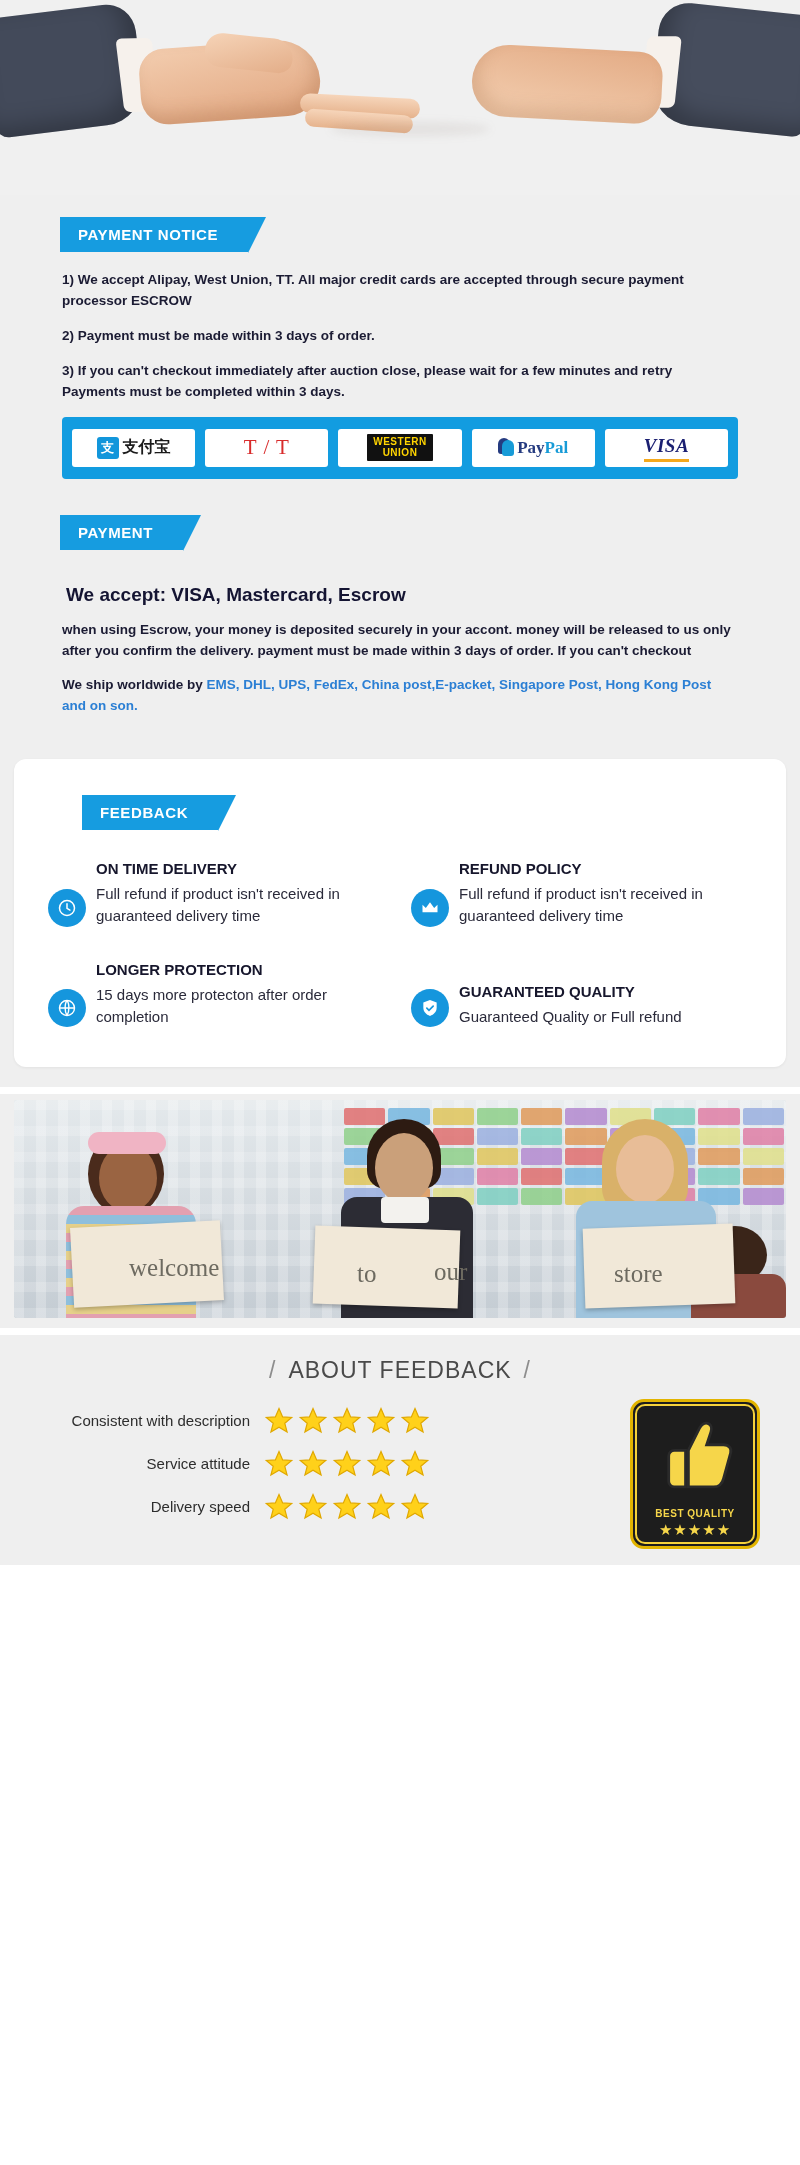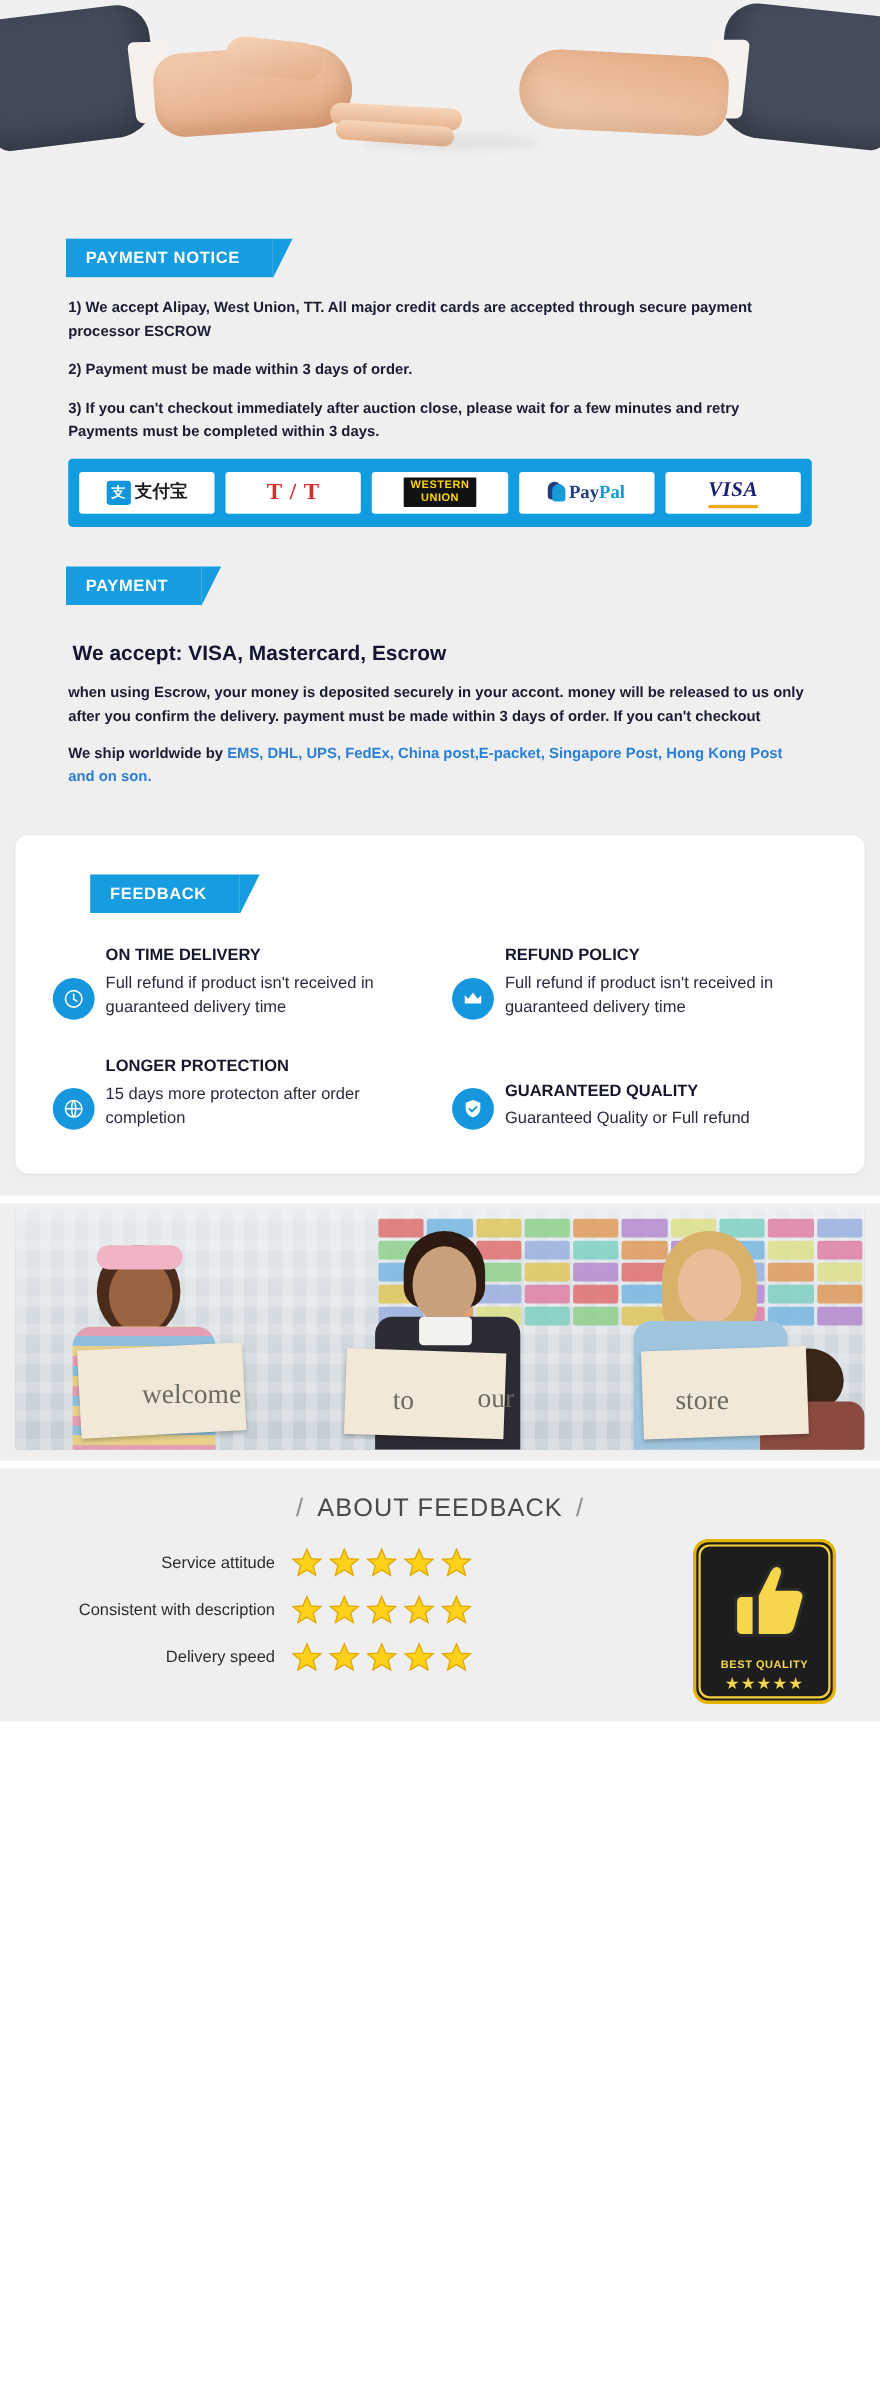"T / T" .tt { font-weight: bold -> normal }
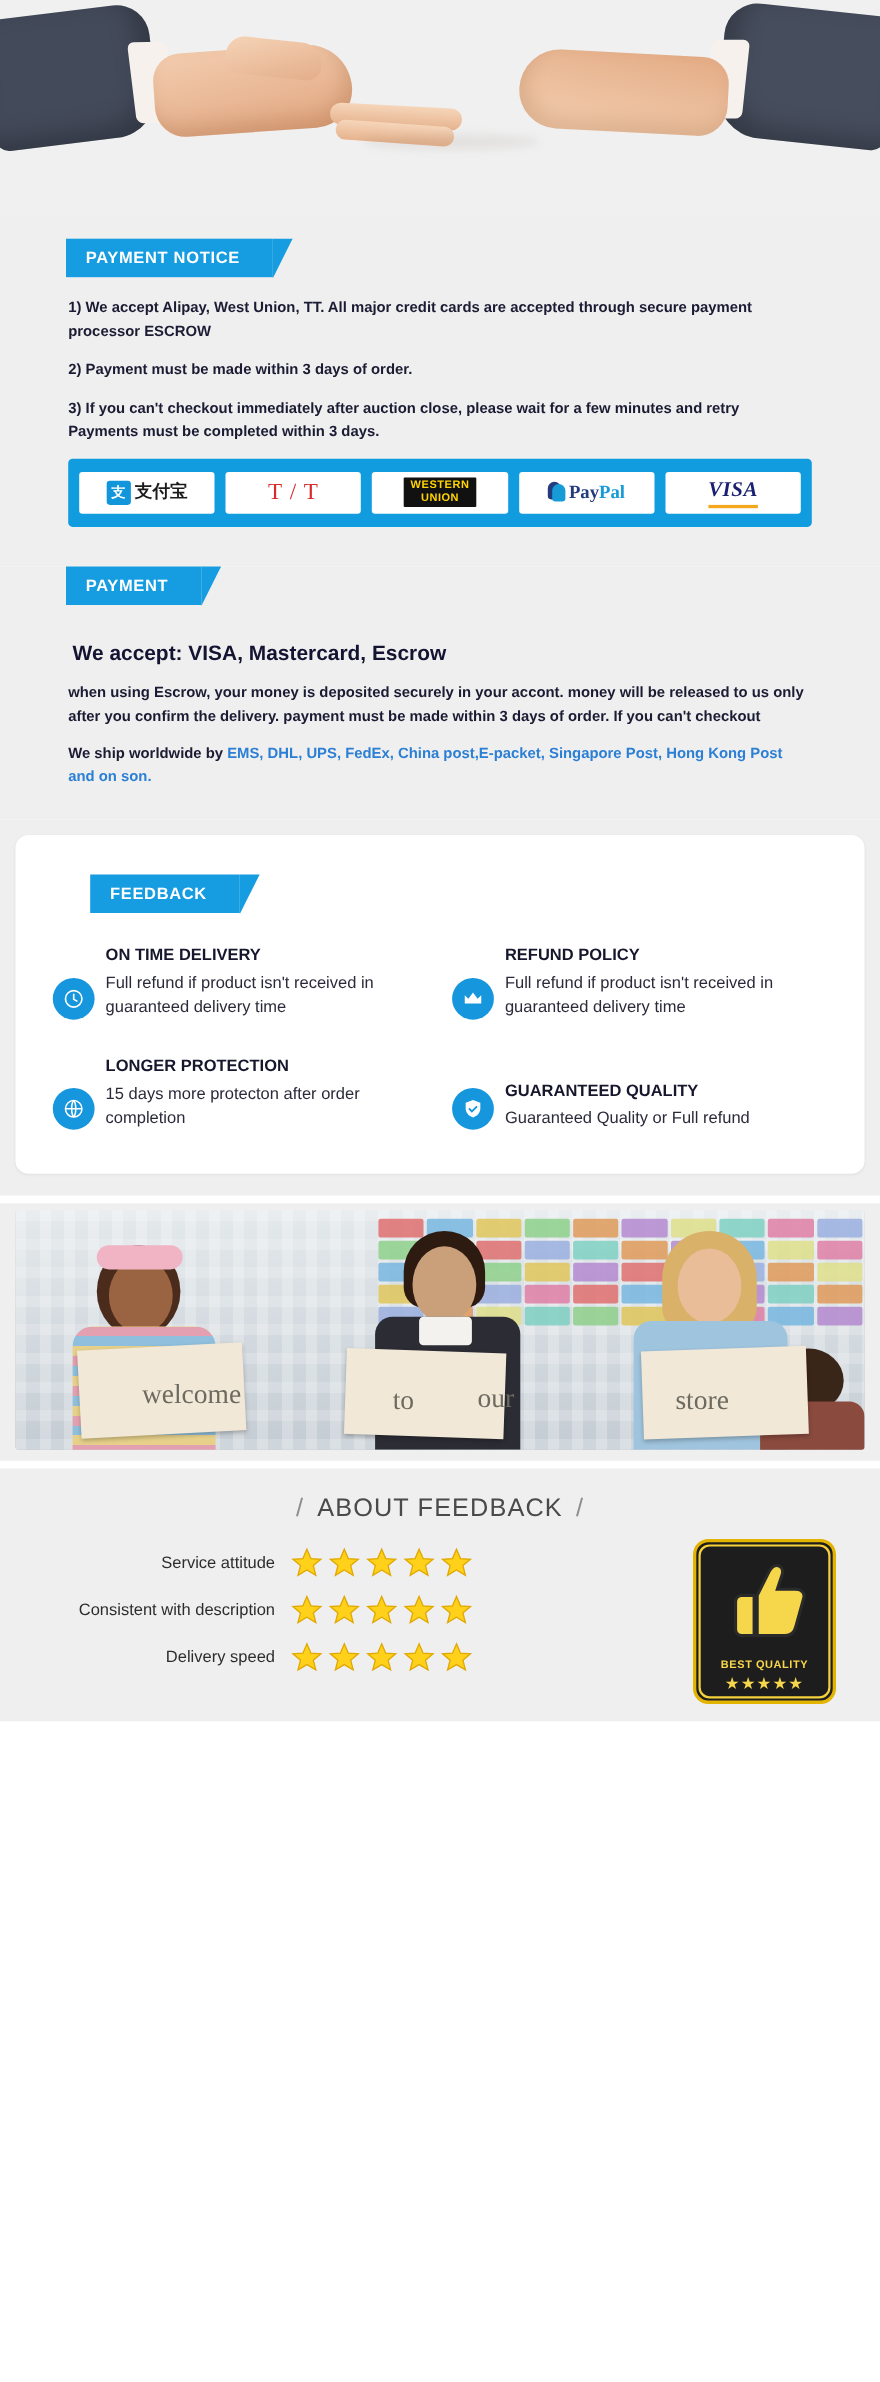"Service attitude" div.rate-row { order: before "Consistent with description" -> after "Consistent with description" }
